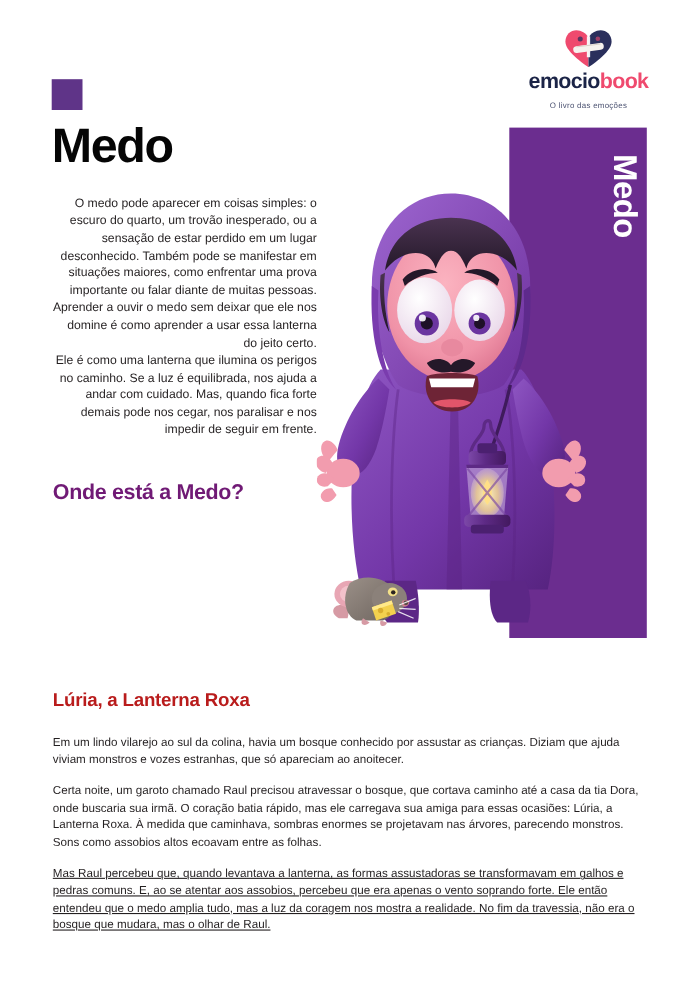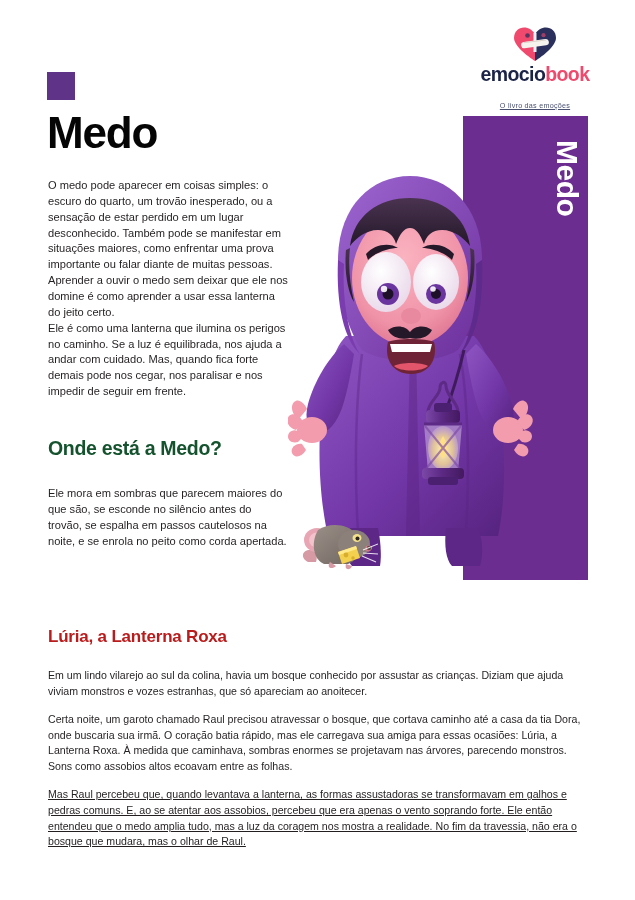"O livro das emoções" .logo-tagline { margin-top: 16px -> 6px; text-decoration: underline -> none }
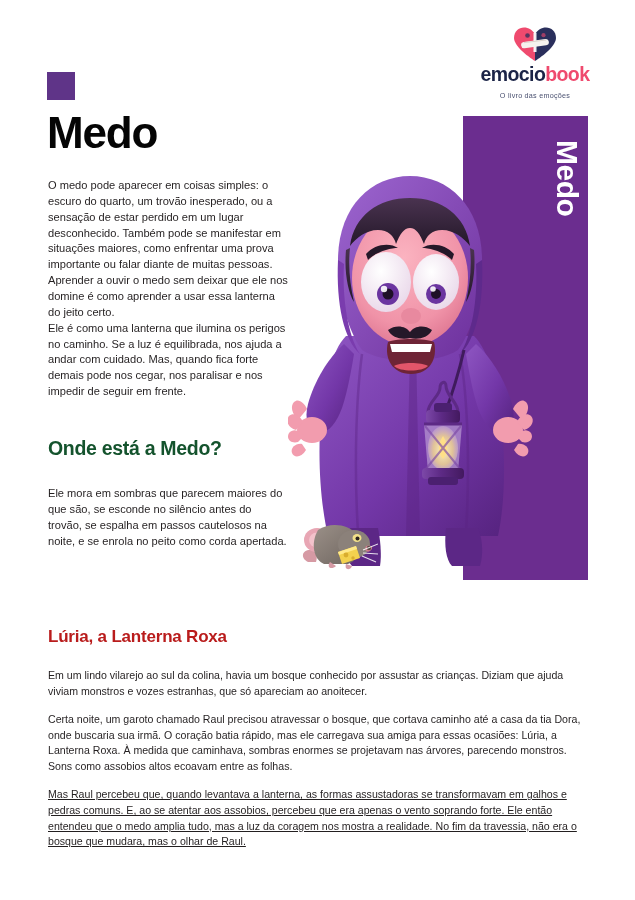"O medo pode aparecer em" .body-sm { text-align: left -> right }
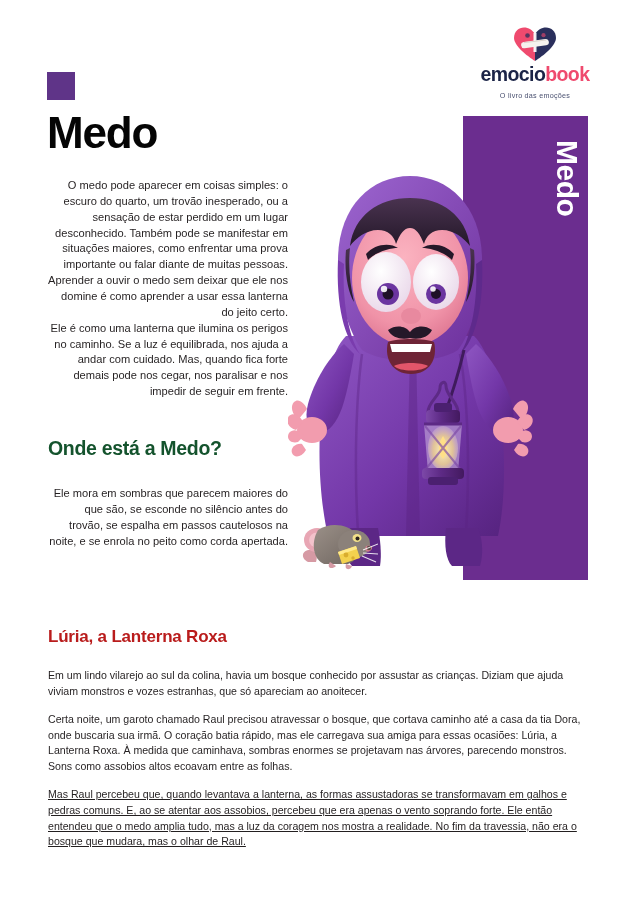"Onde está a Medo?" .heading-blue { color: #14532d -> #701a75 }
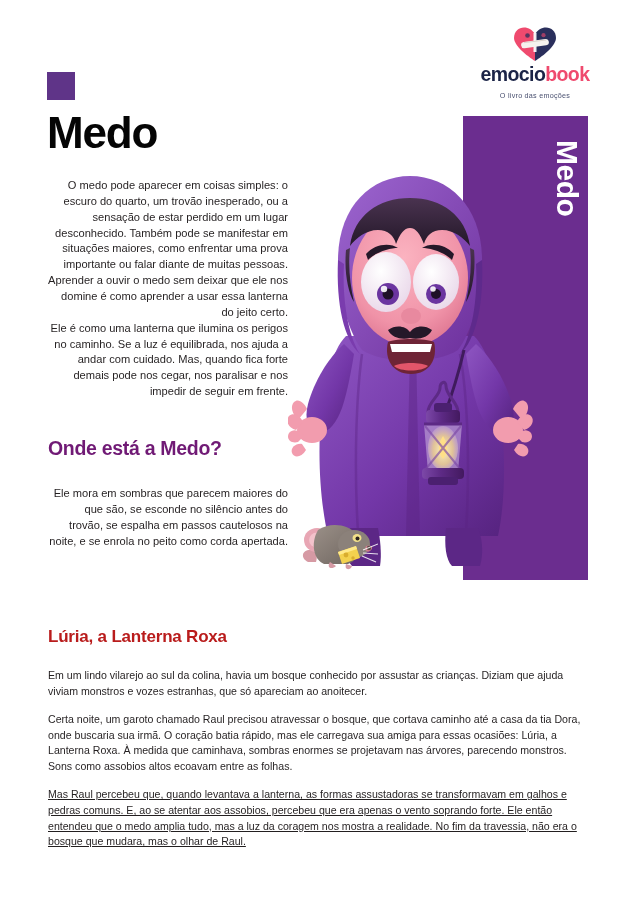"Ele mora em sombras que" p { html: <p>Ele mora em sombras que parecem maiores do que são, se esconde no silêncio antes do trovão, se espalha em passos cautelosos na noite, e se enrola no peito como corda apertada.</p> -> none }
